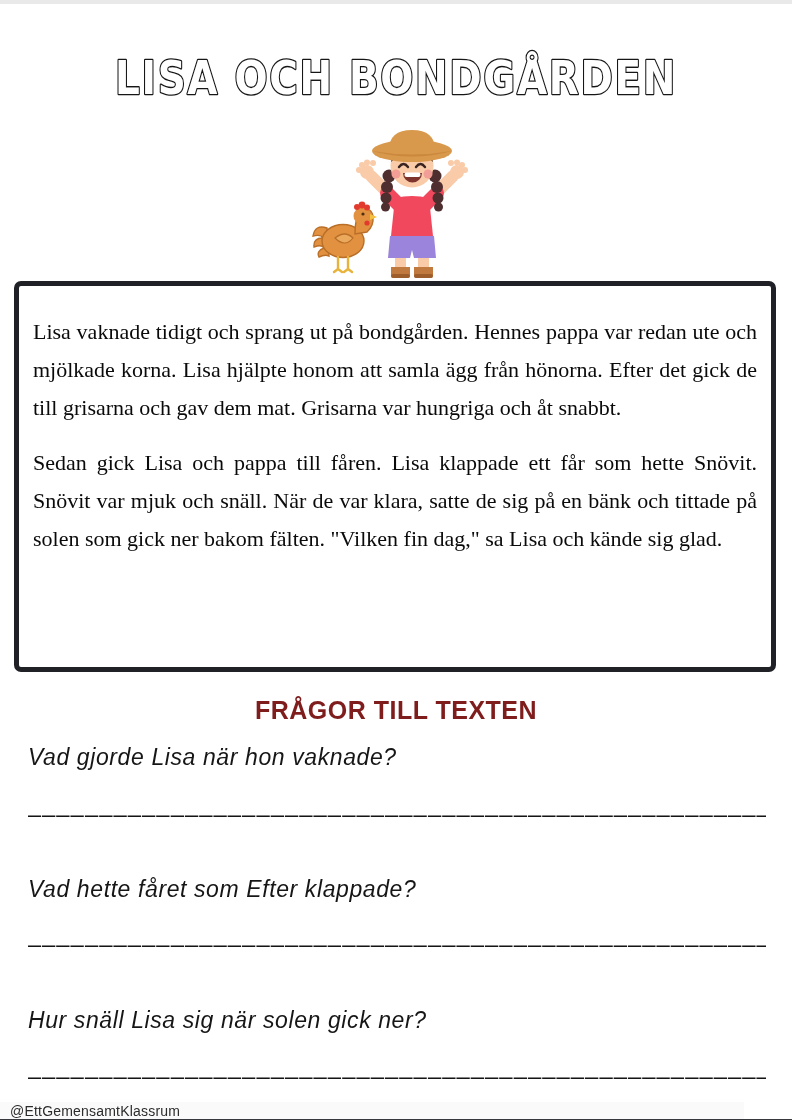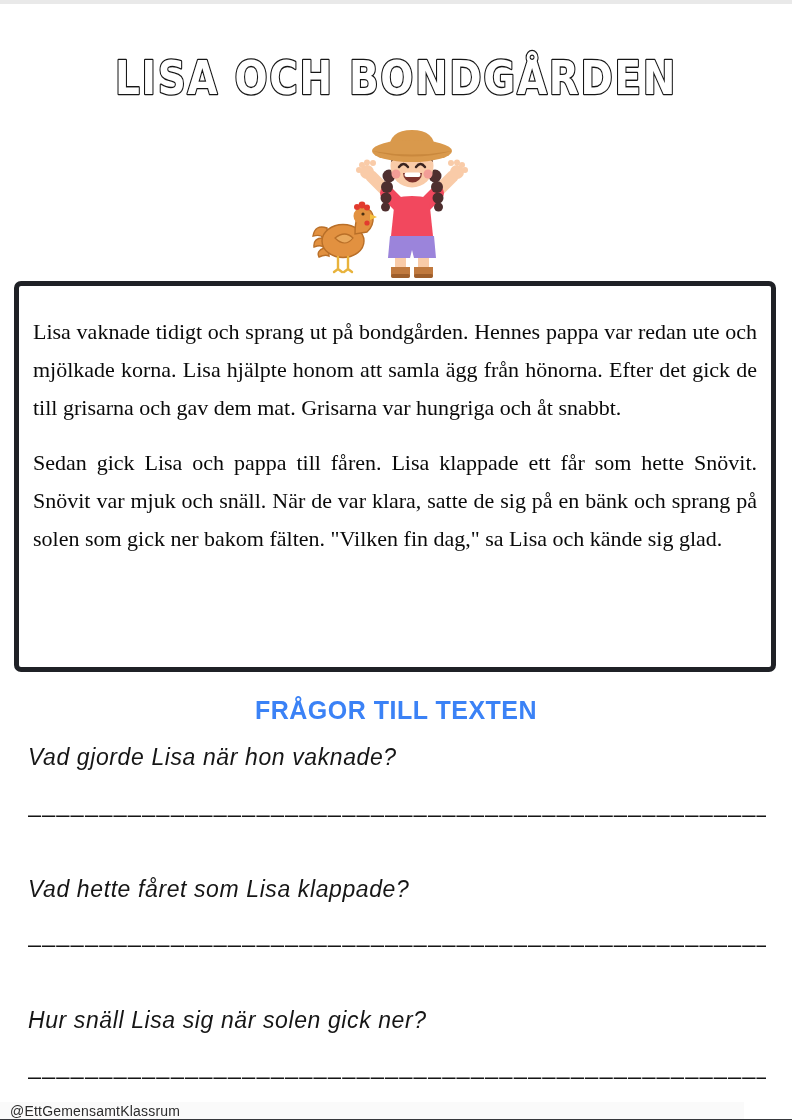"Sedan gick Lisa och pappa" p { text: sprang -> tittade }
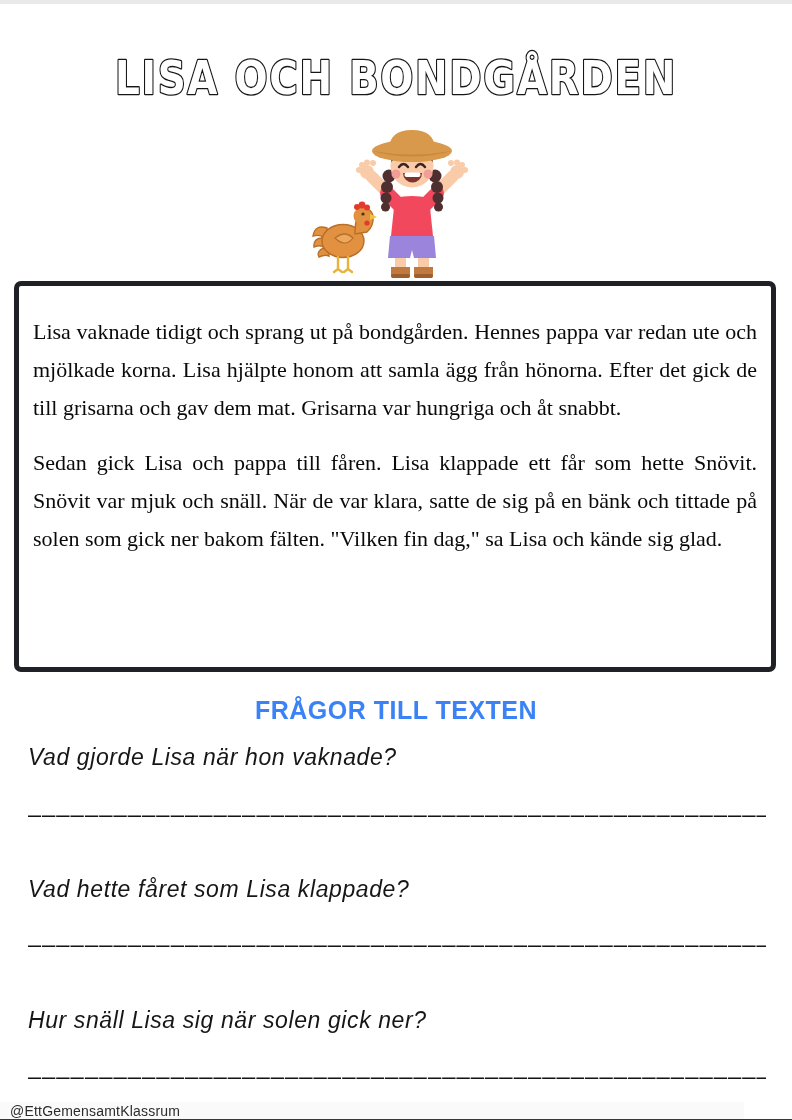"FRÅGOR TILL TEXTEN" .q-heading { color: #3b82f6 -> #7f1d1d }
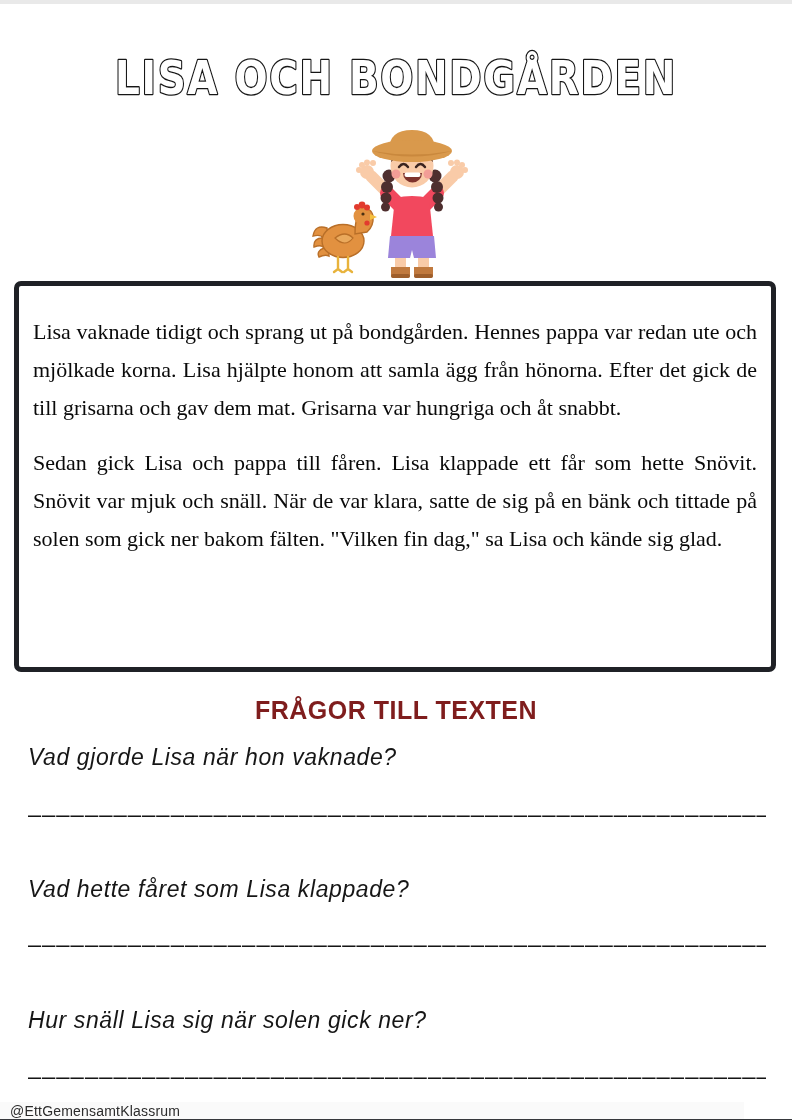"Vad hette fåret som Lisa" div.q-label { text: Lisa -> Efter }
